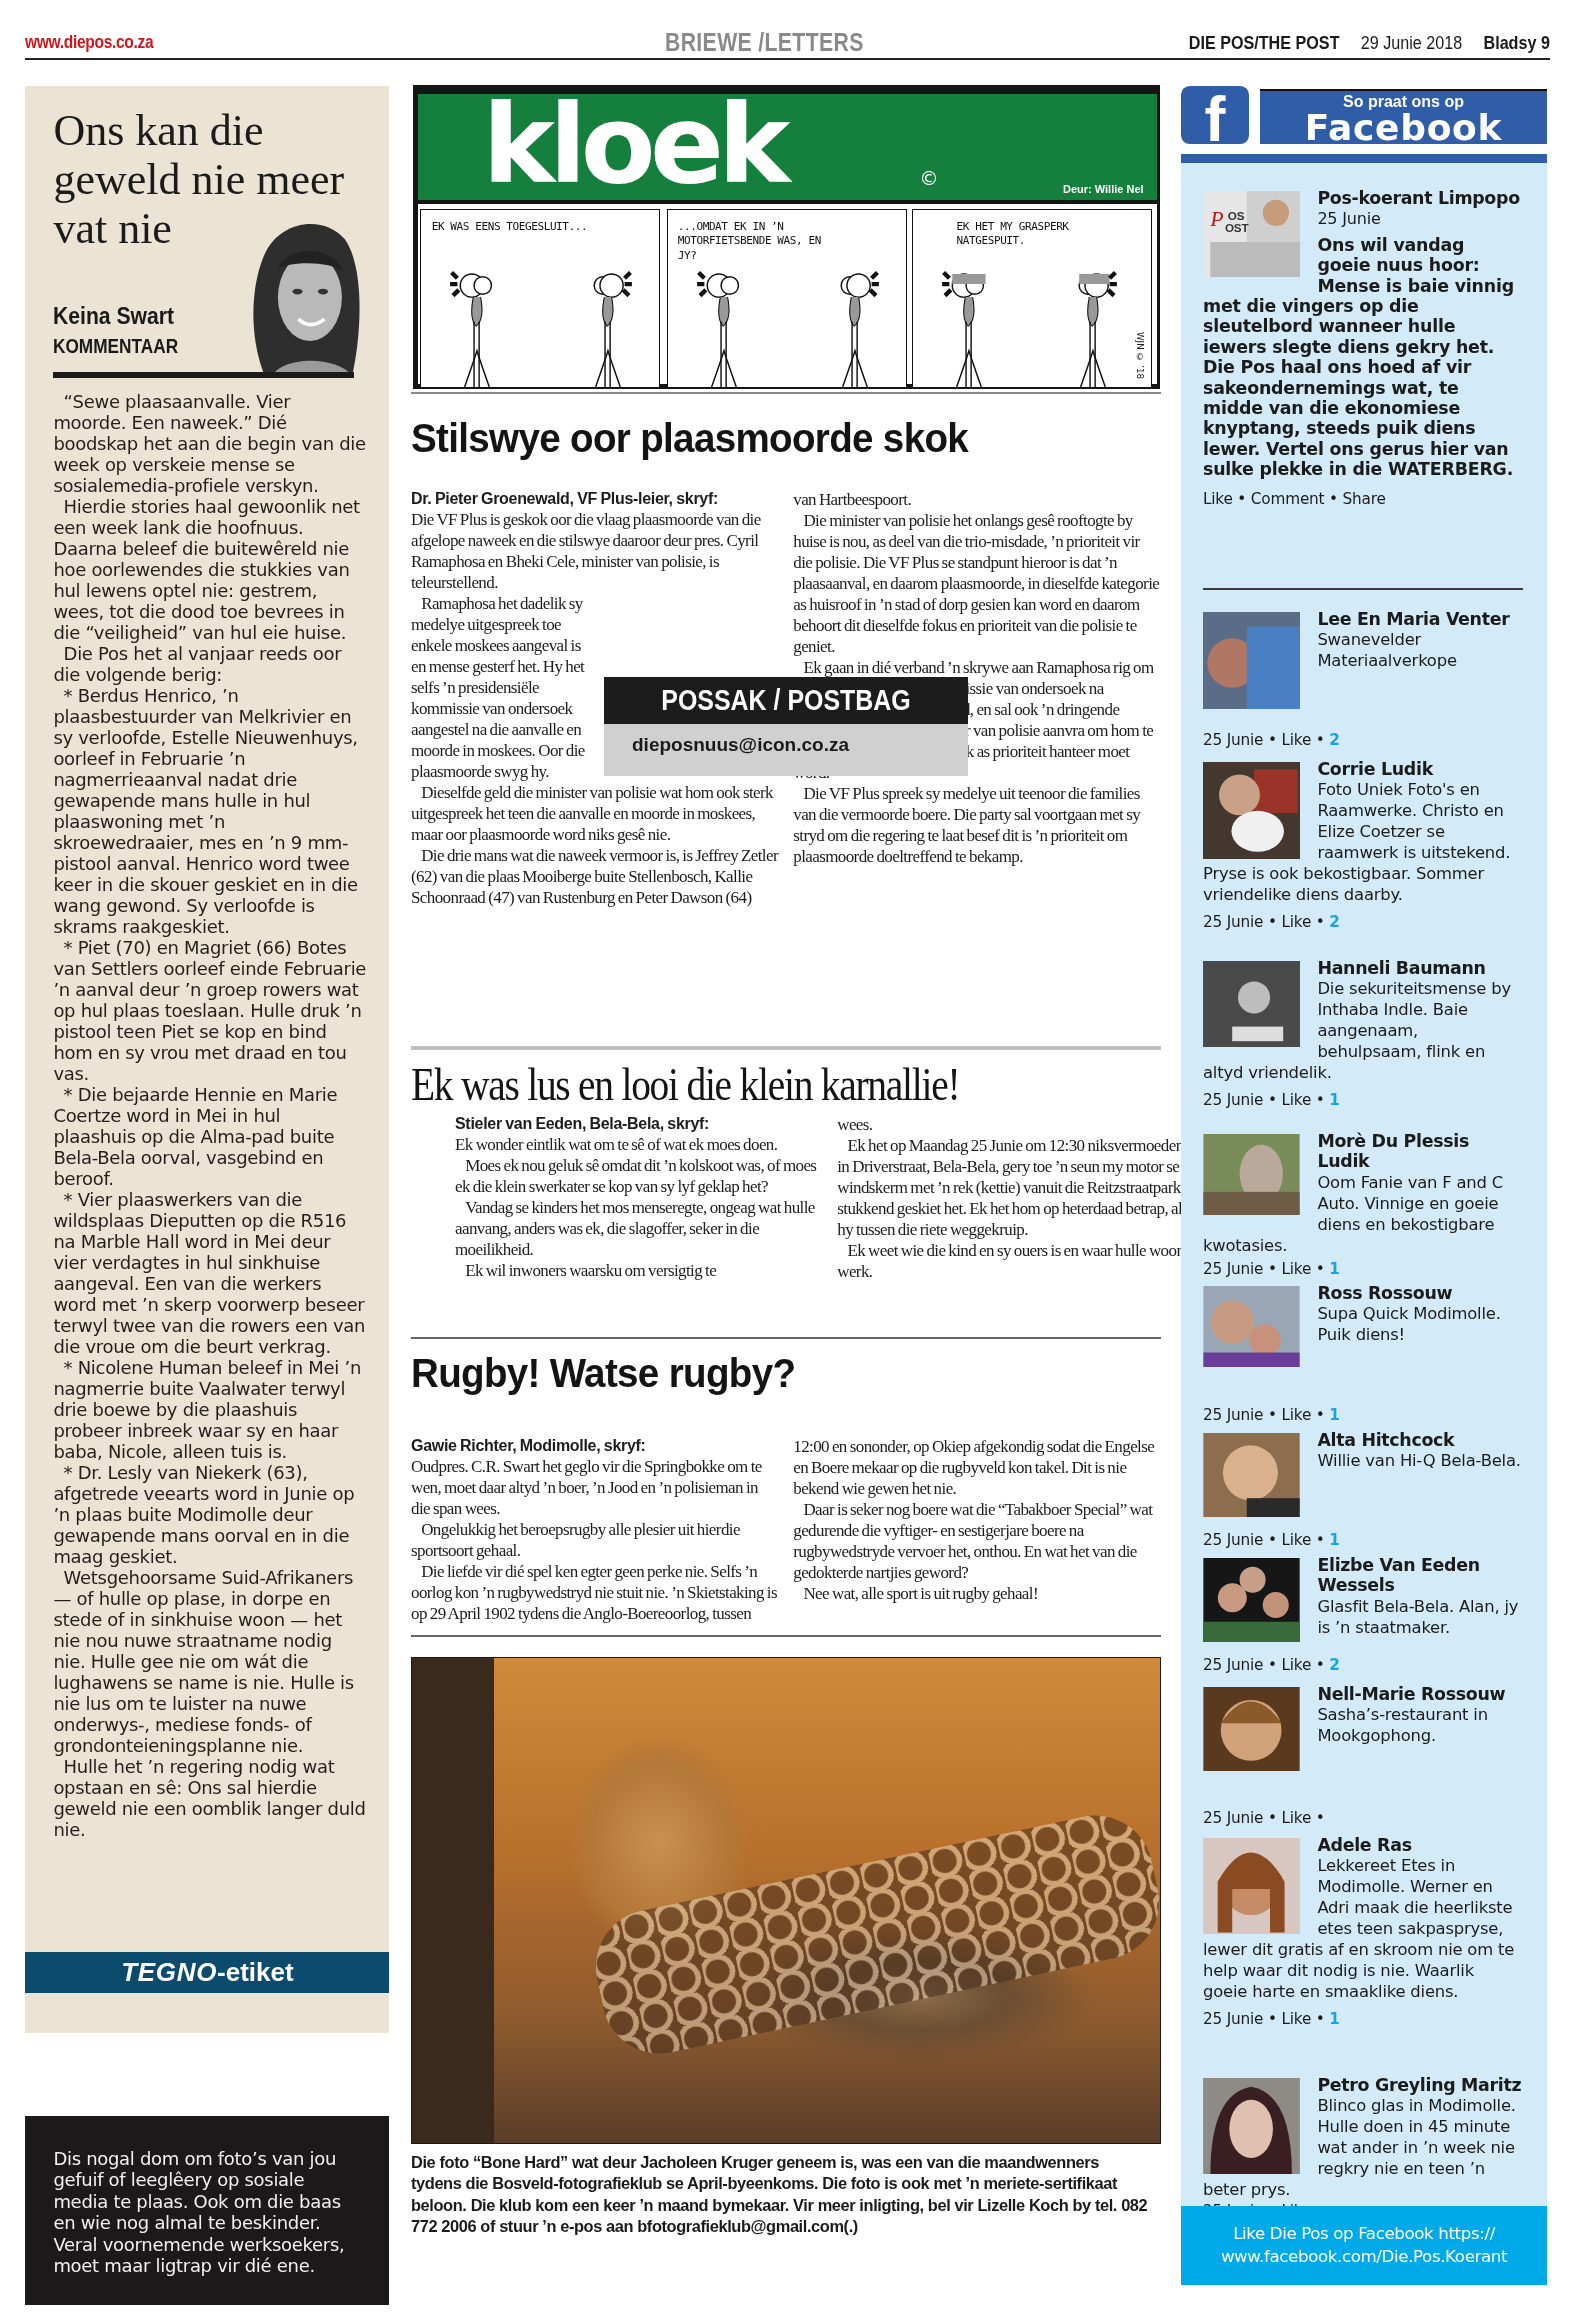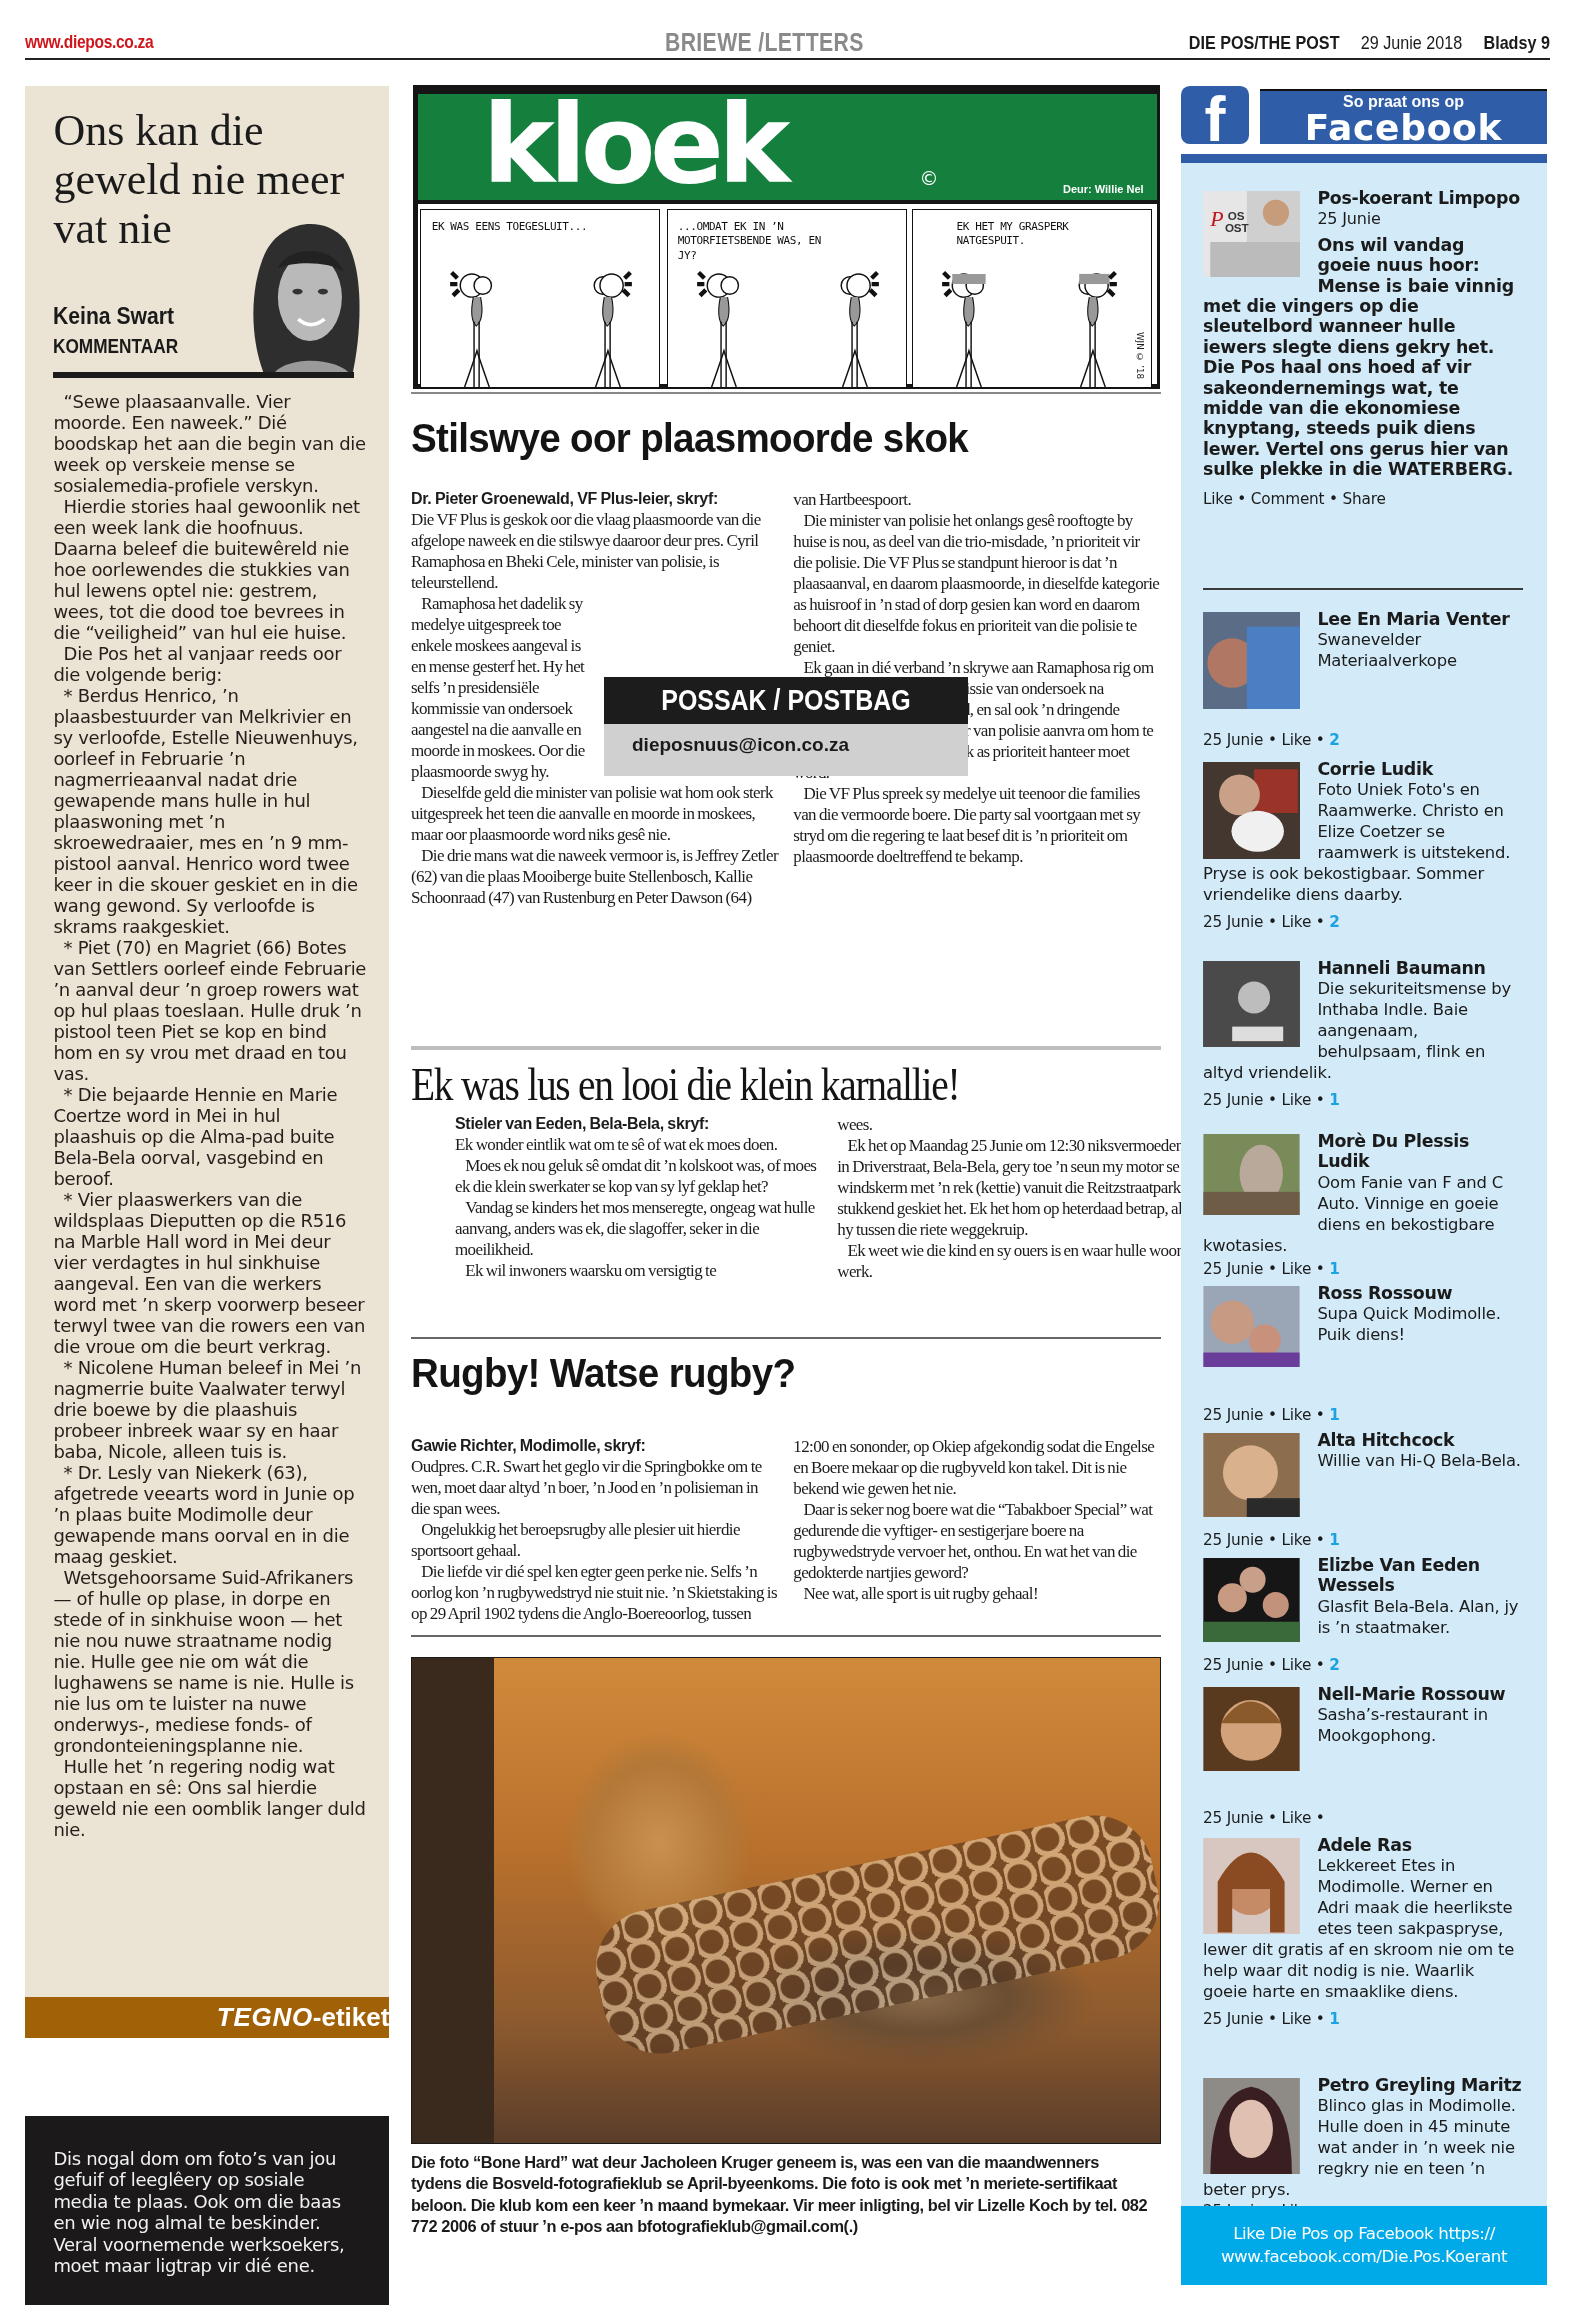"TEGNO-etiket" .tegno-head { background: #a16207 -> #0c4a6e; text-align: right -> center; top: 1997px -> 1952px }
